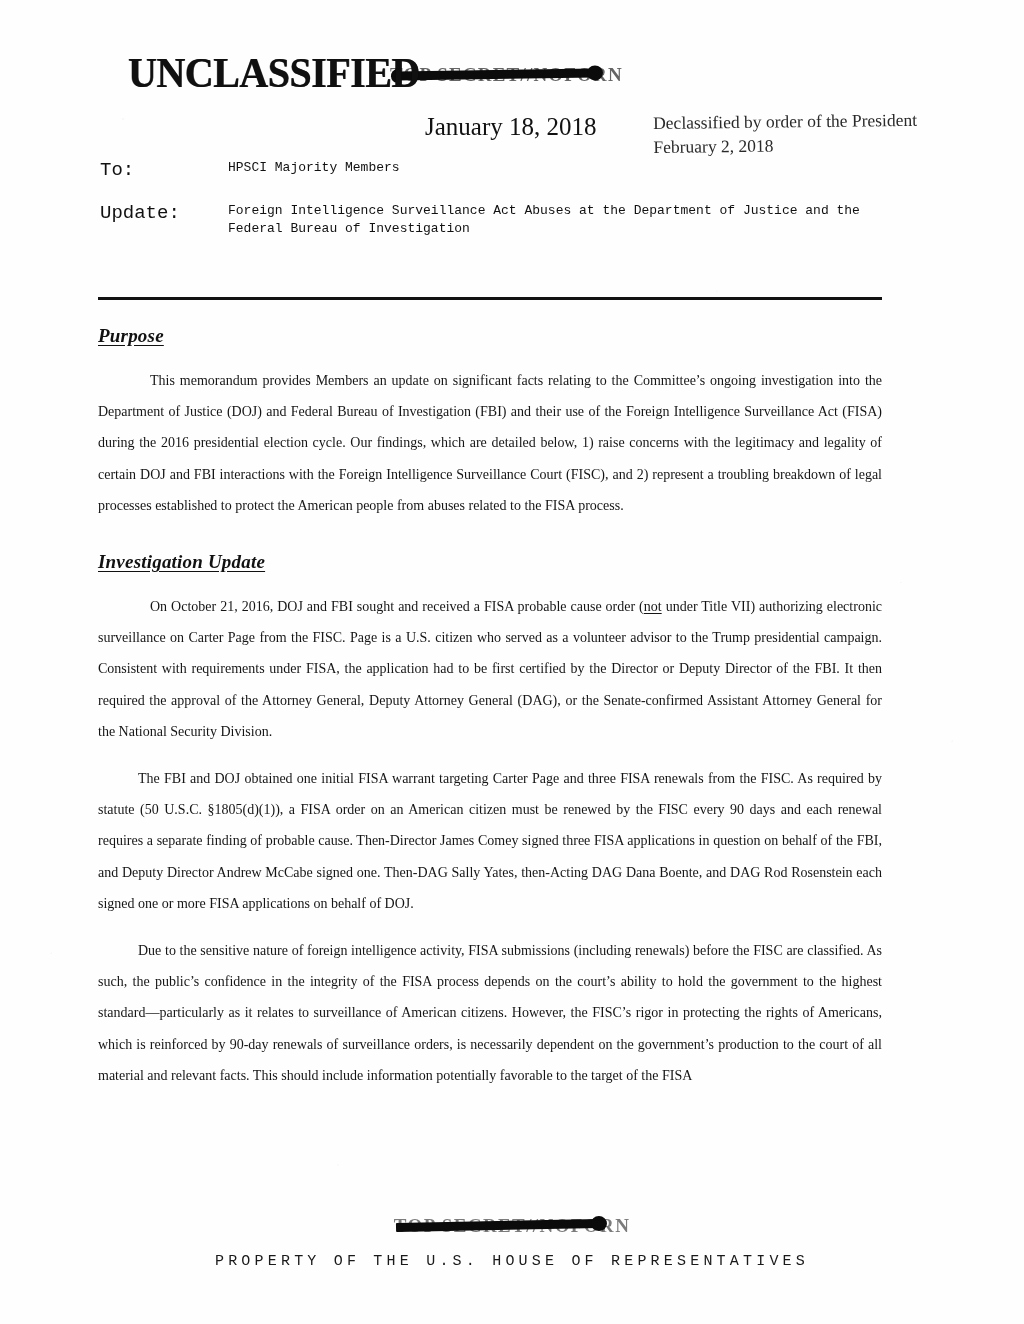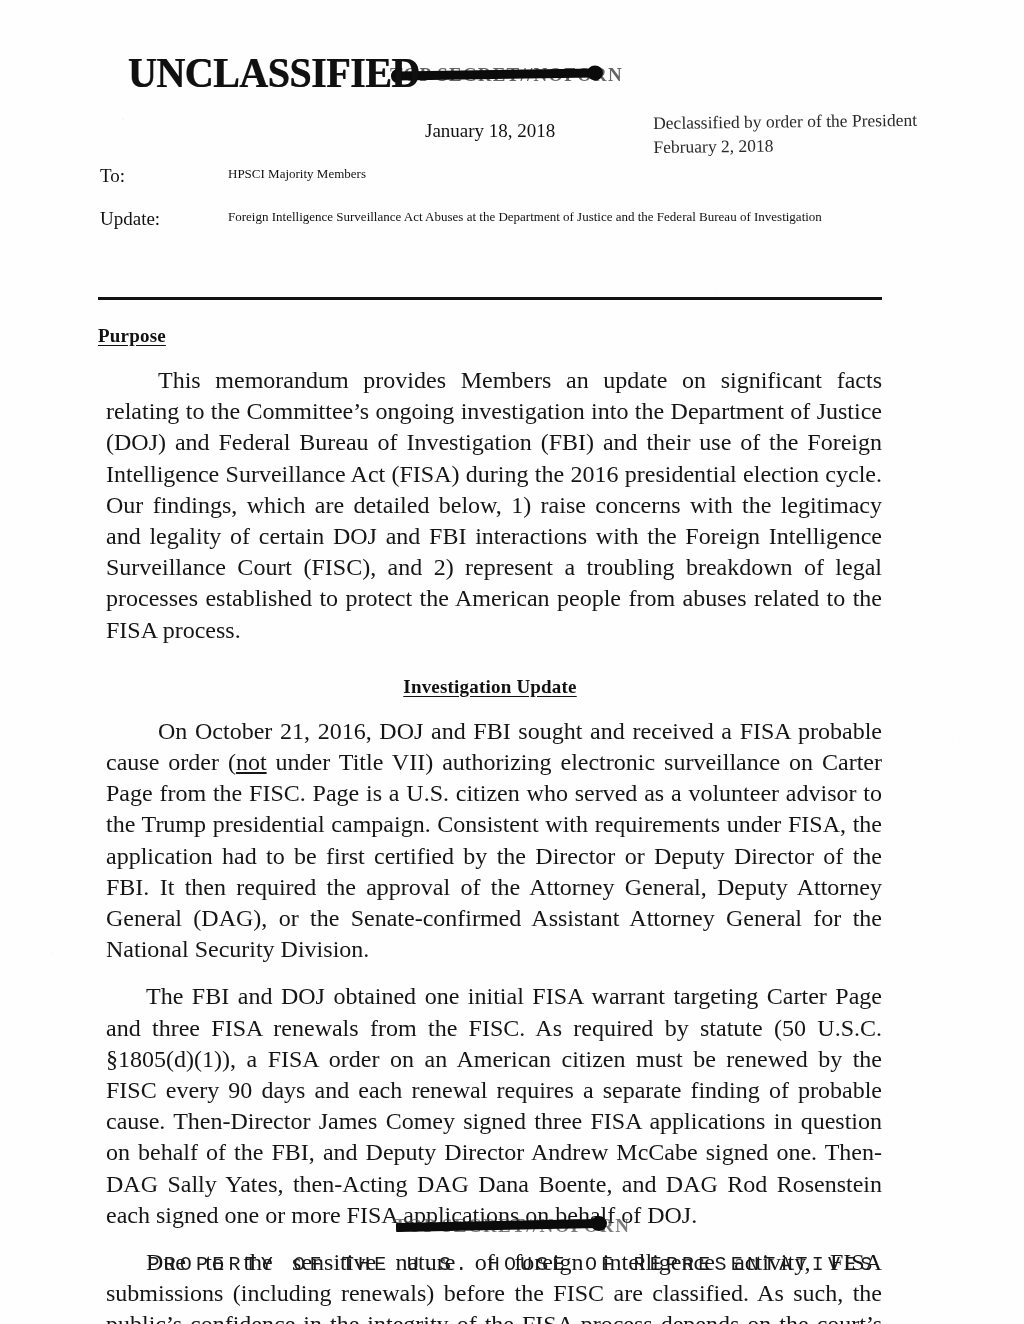"January 18, 2018" .memo-date { font-size: 19px -> 25px; top: 120px -> 113px }
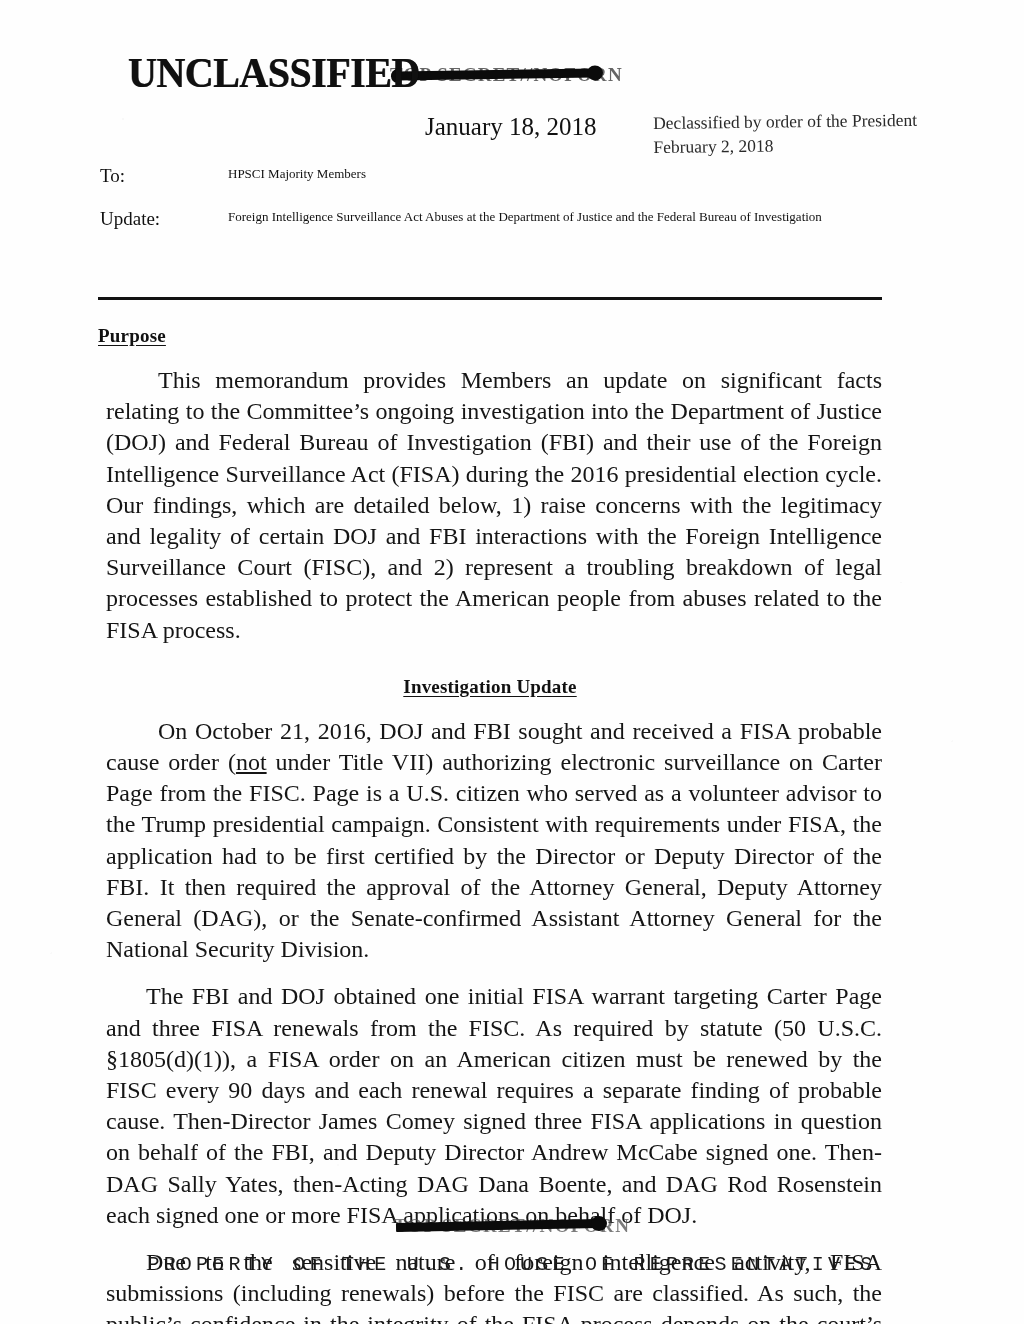"To:" .memo-fields { font-family: none -> Liberation Mono, monospace; top: 165px -> 159px }
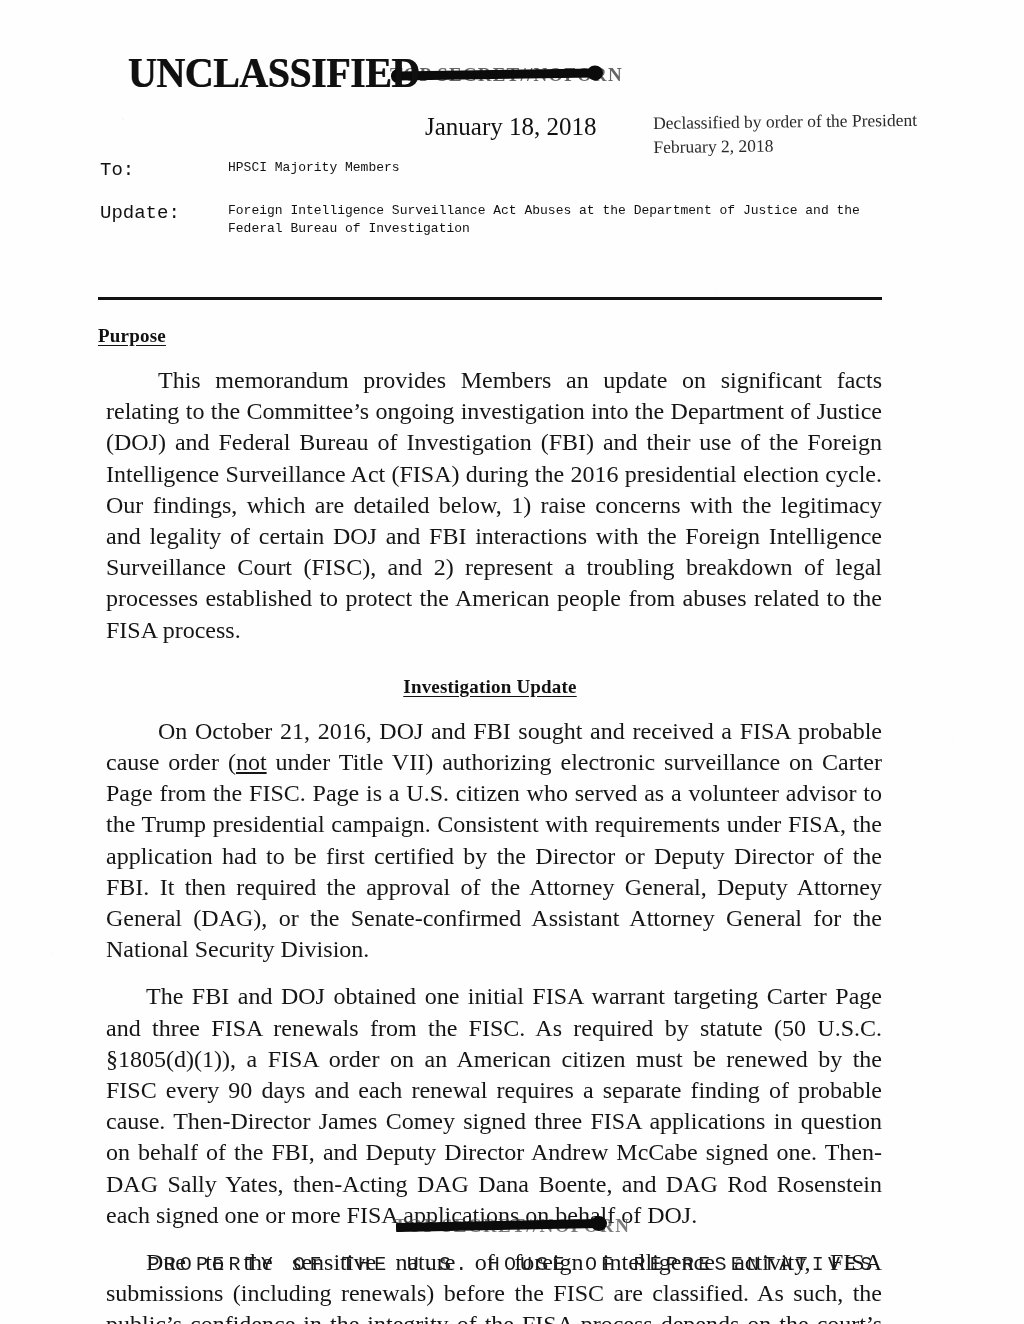"Purpose" h2.section-heading { font-style: none -> italic }
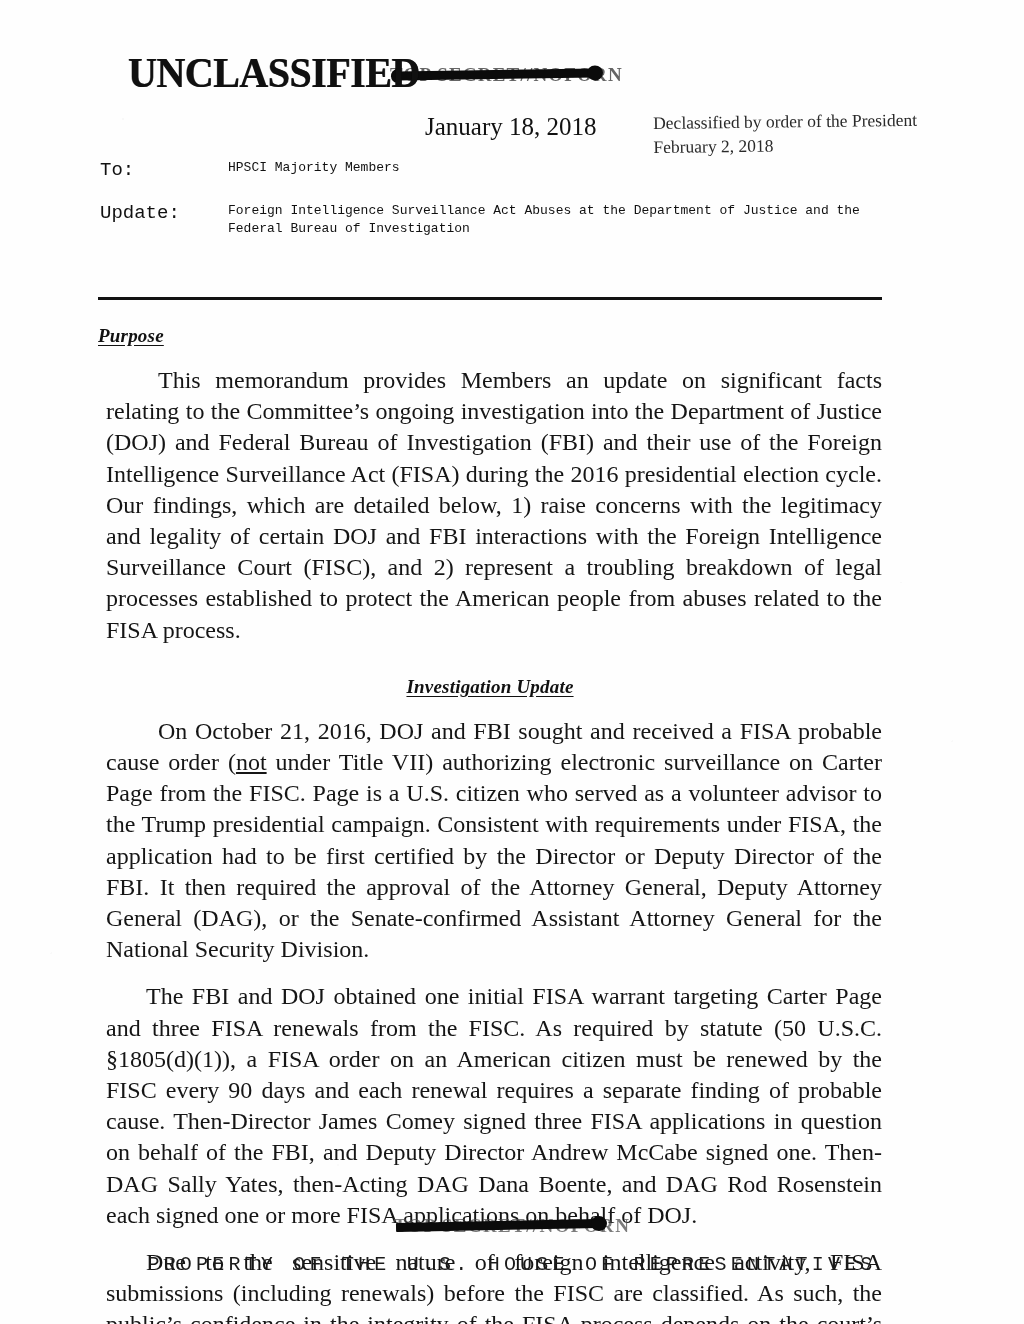"This memorandum provides Members an" p.para { font-size: 24px -> 14px; margin: 0 0 16px 8px -> 0 0 16px 0 }
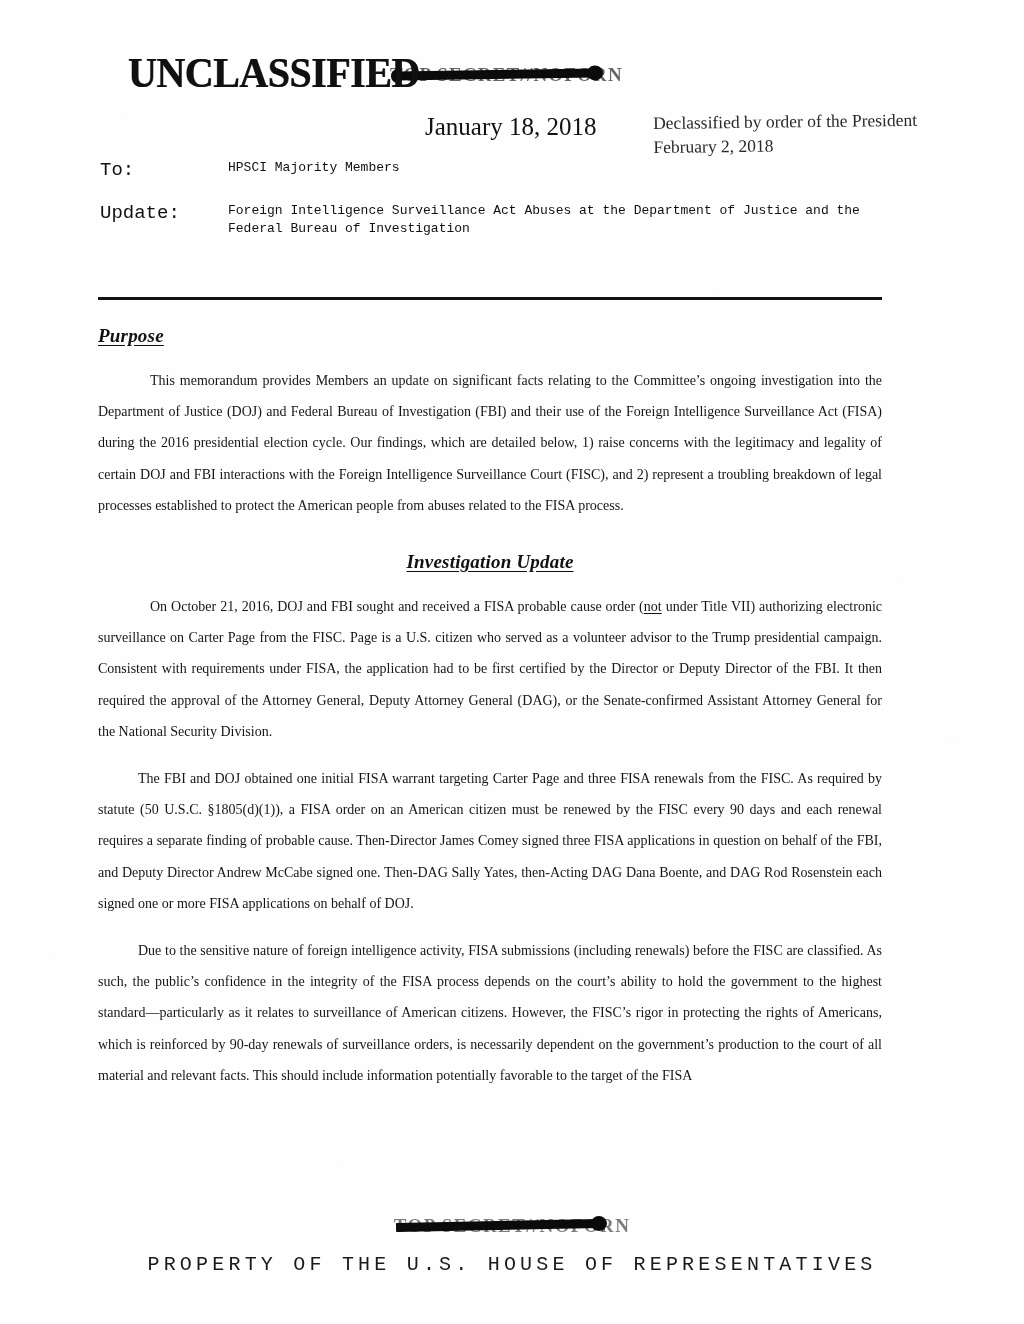"Investigation Update" h2.section-heading.spaced-above { text-align: center -> none }
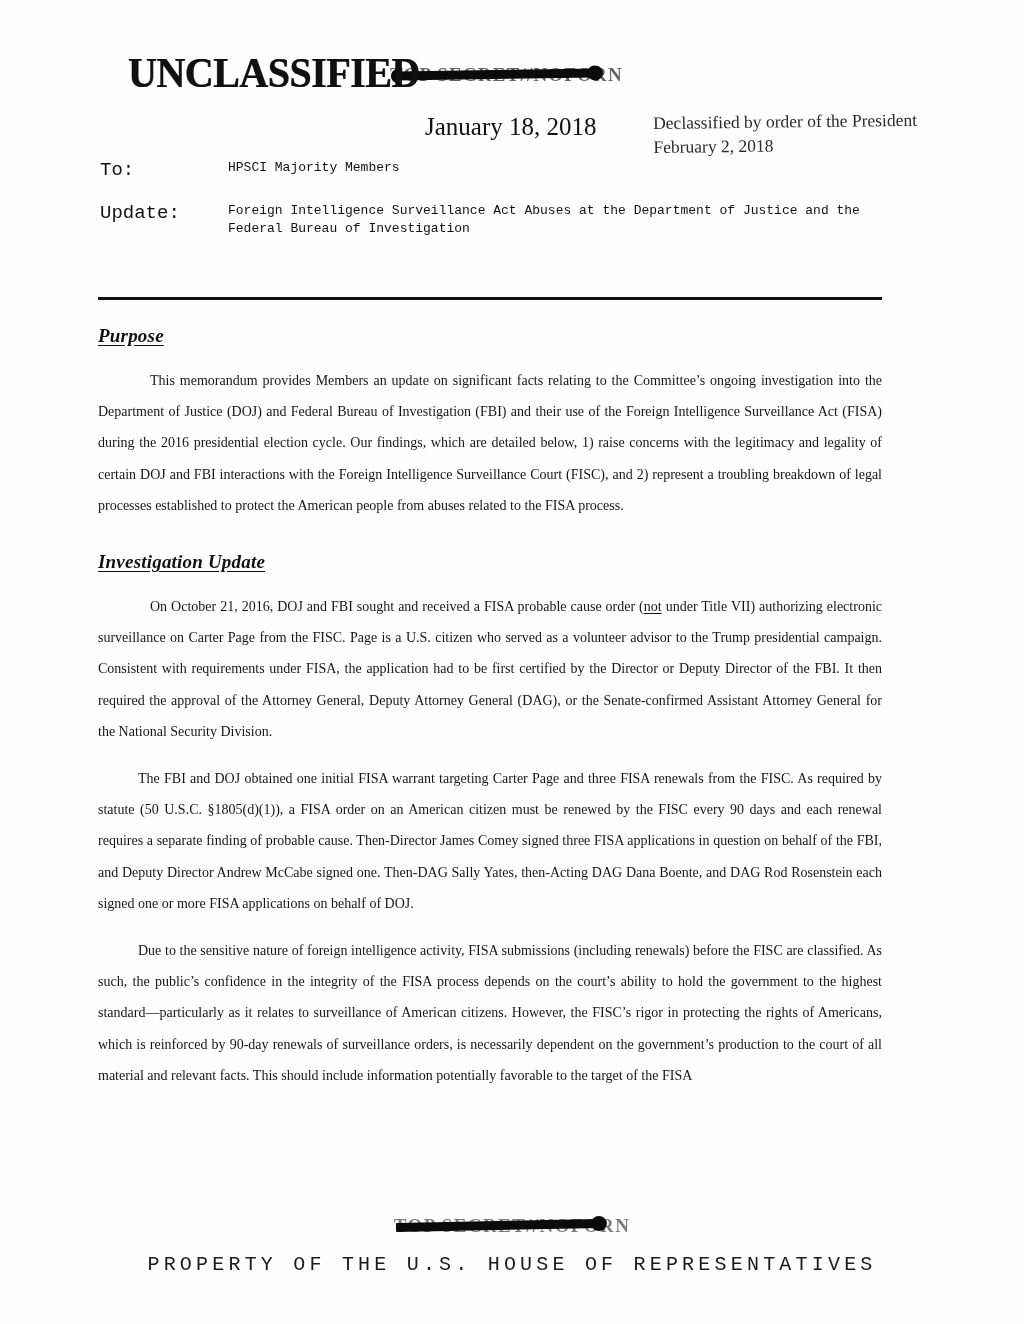"PROPERTY OF THE U.S. HOUSE" .property-line { font-size: 20px -> 15px }
